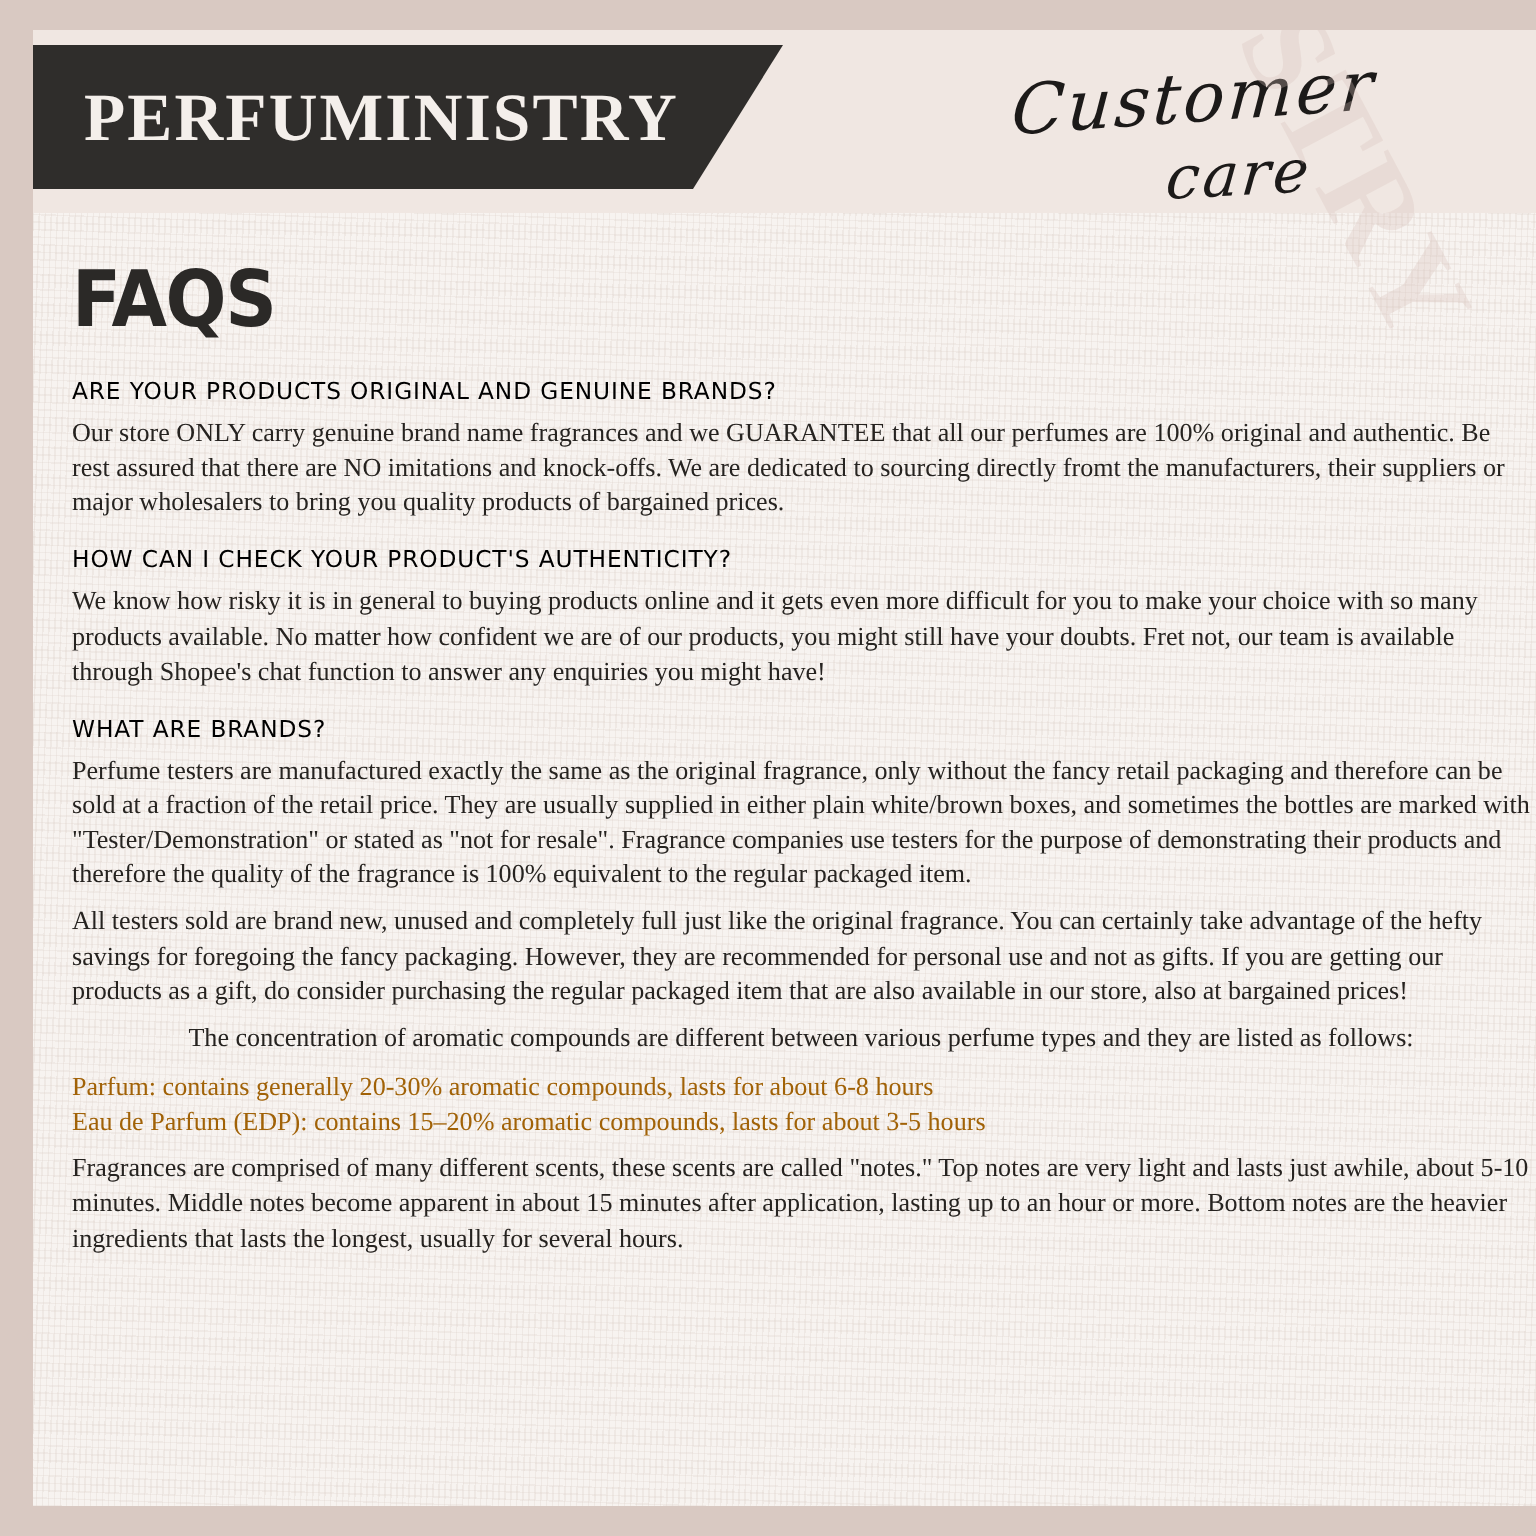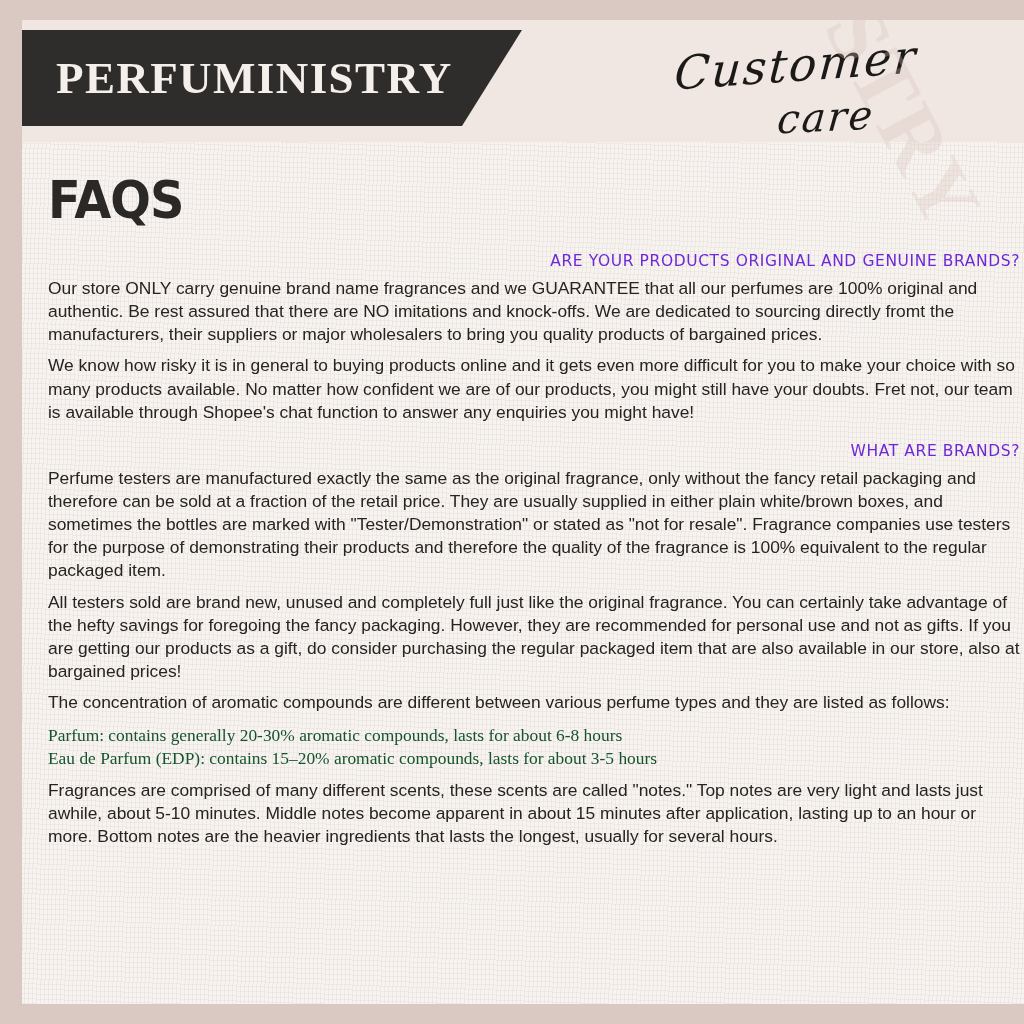"ARE YOUR PRODUCTS ORIGINAL AND" .q { color: #6d28d9 -> #000000; text-align: right -> none }
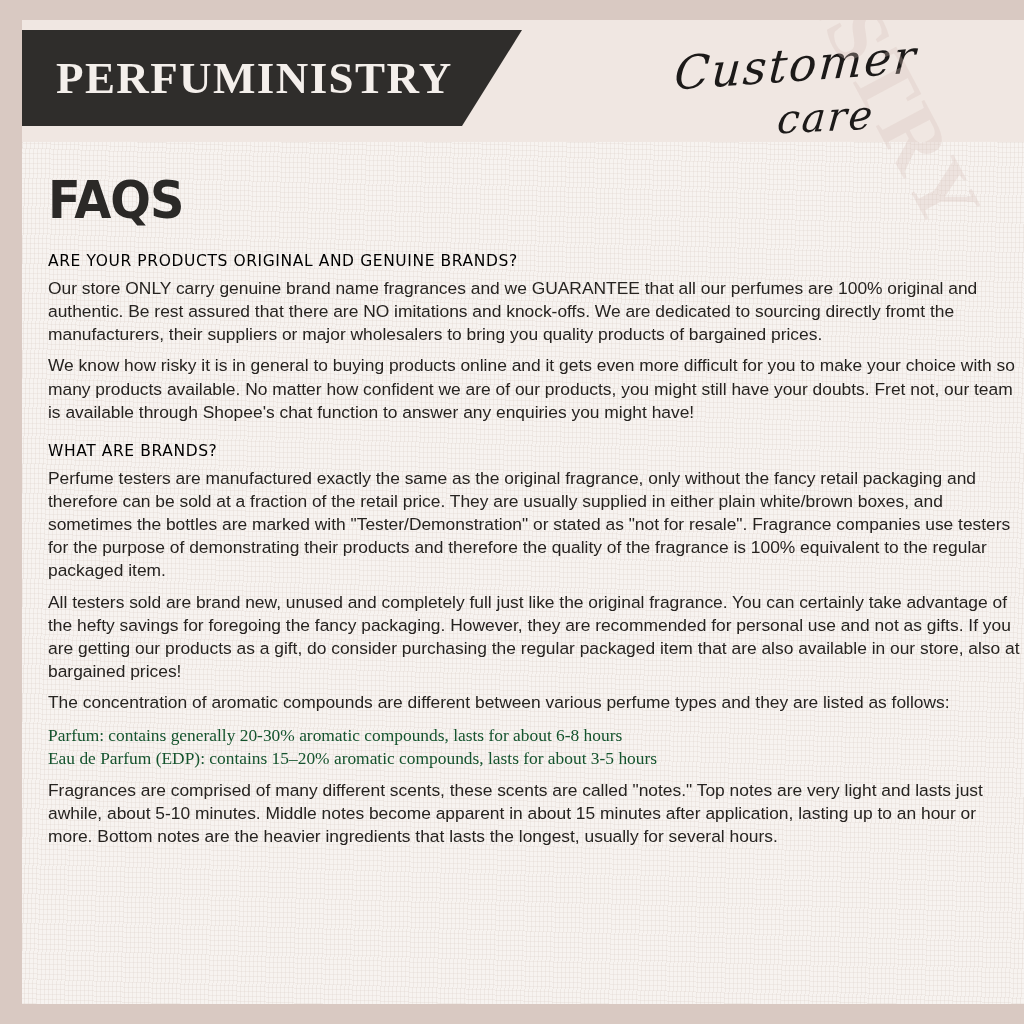"Our store ONLY carry genuine" .a { font-family: Liberation Sans, sans-serif -> Liberation Serif, serif }
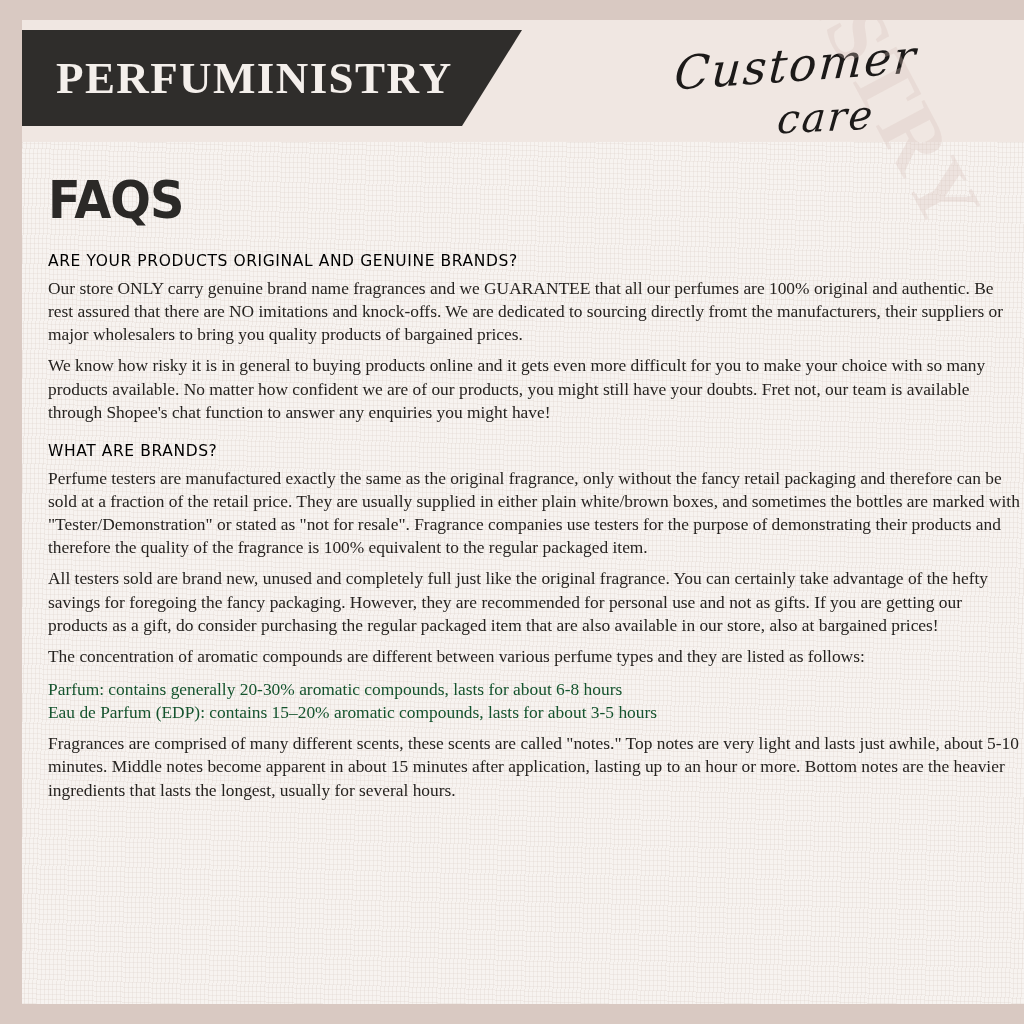"HOW CAN I CHECK YOUR" div.q { html: none -> <div>HOW CAN I CHECK YOUR PRODUCT'S AUTHENTICITY?</div> }
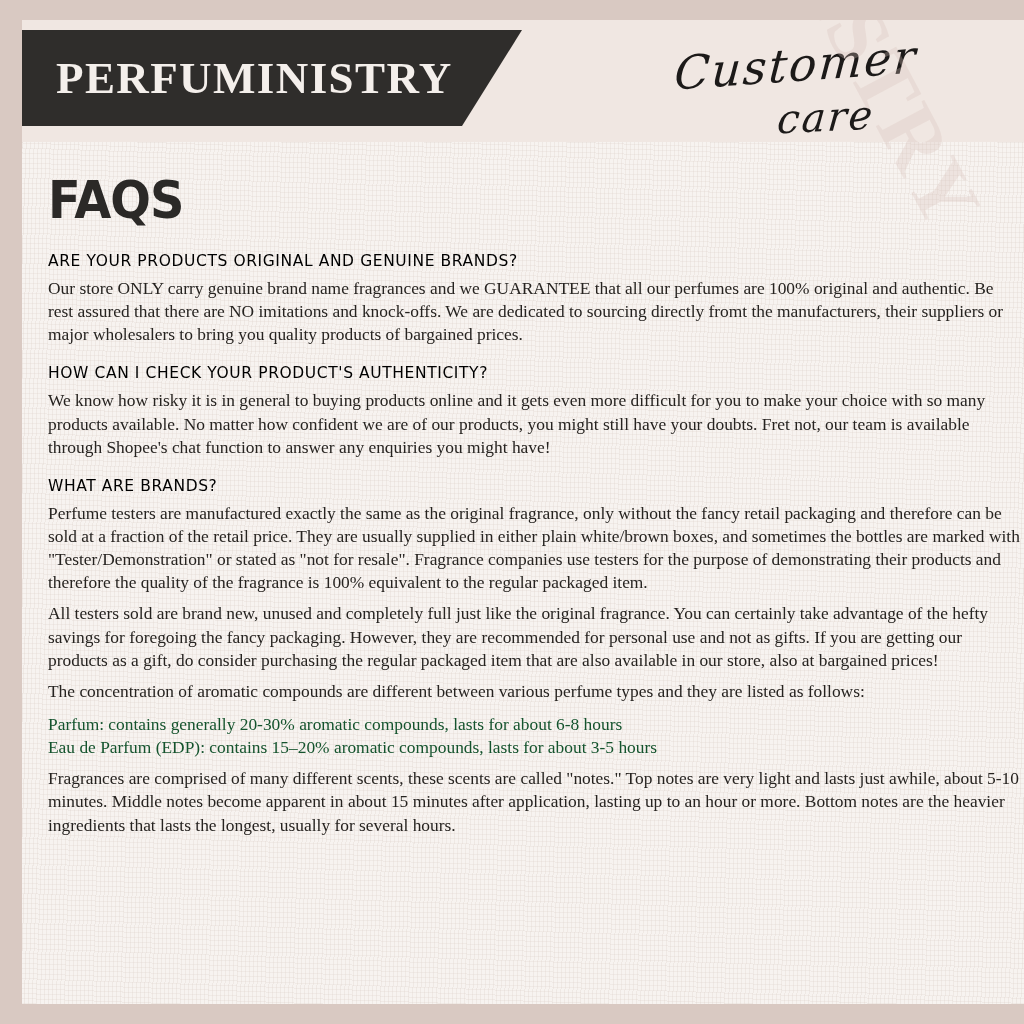"The concentration of aromatic compounds" .a.tight { text-align: none -> center }
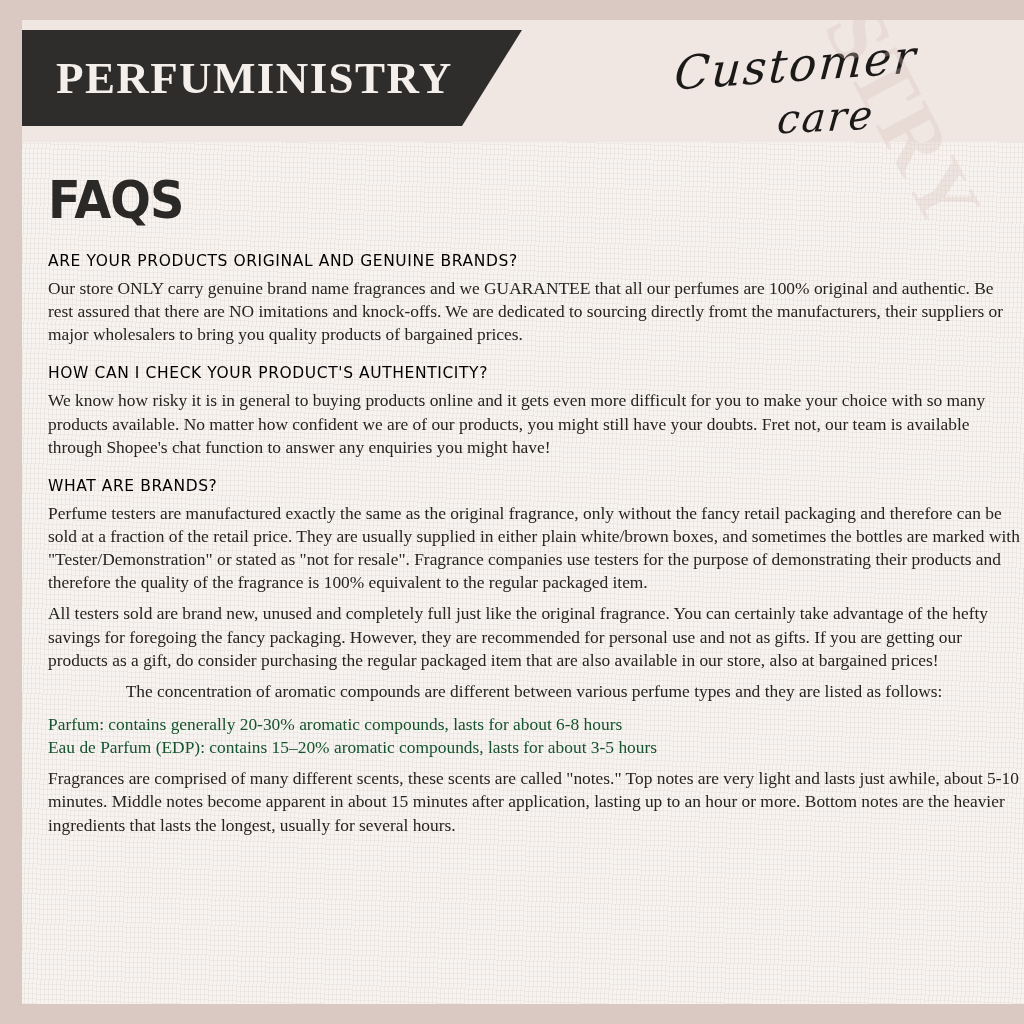"Parfum: contains generally 20-30%" .list-line { color: #14532d -> #a16207 }
